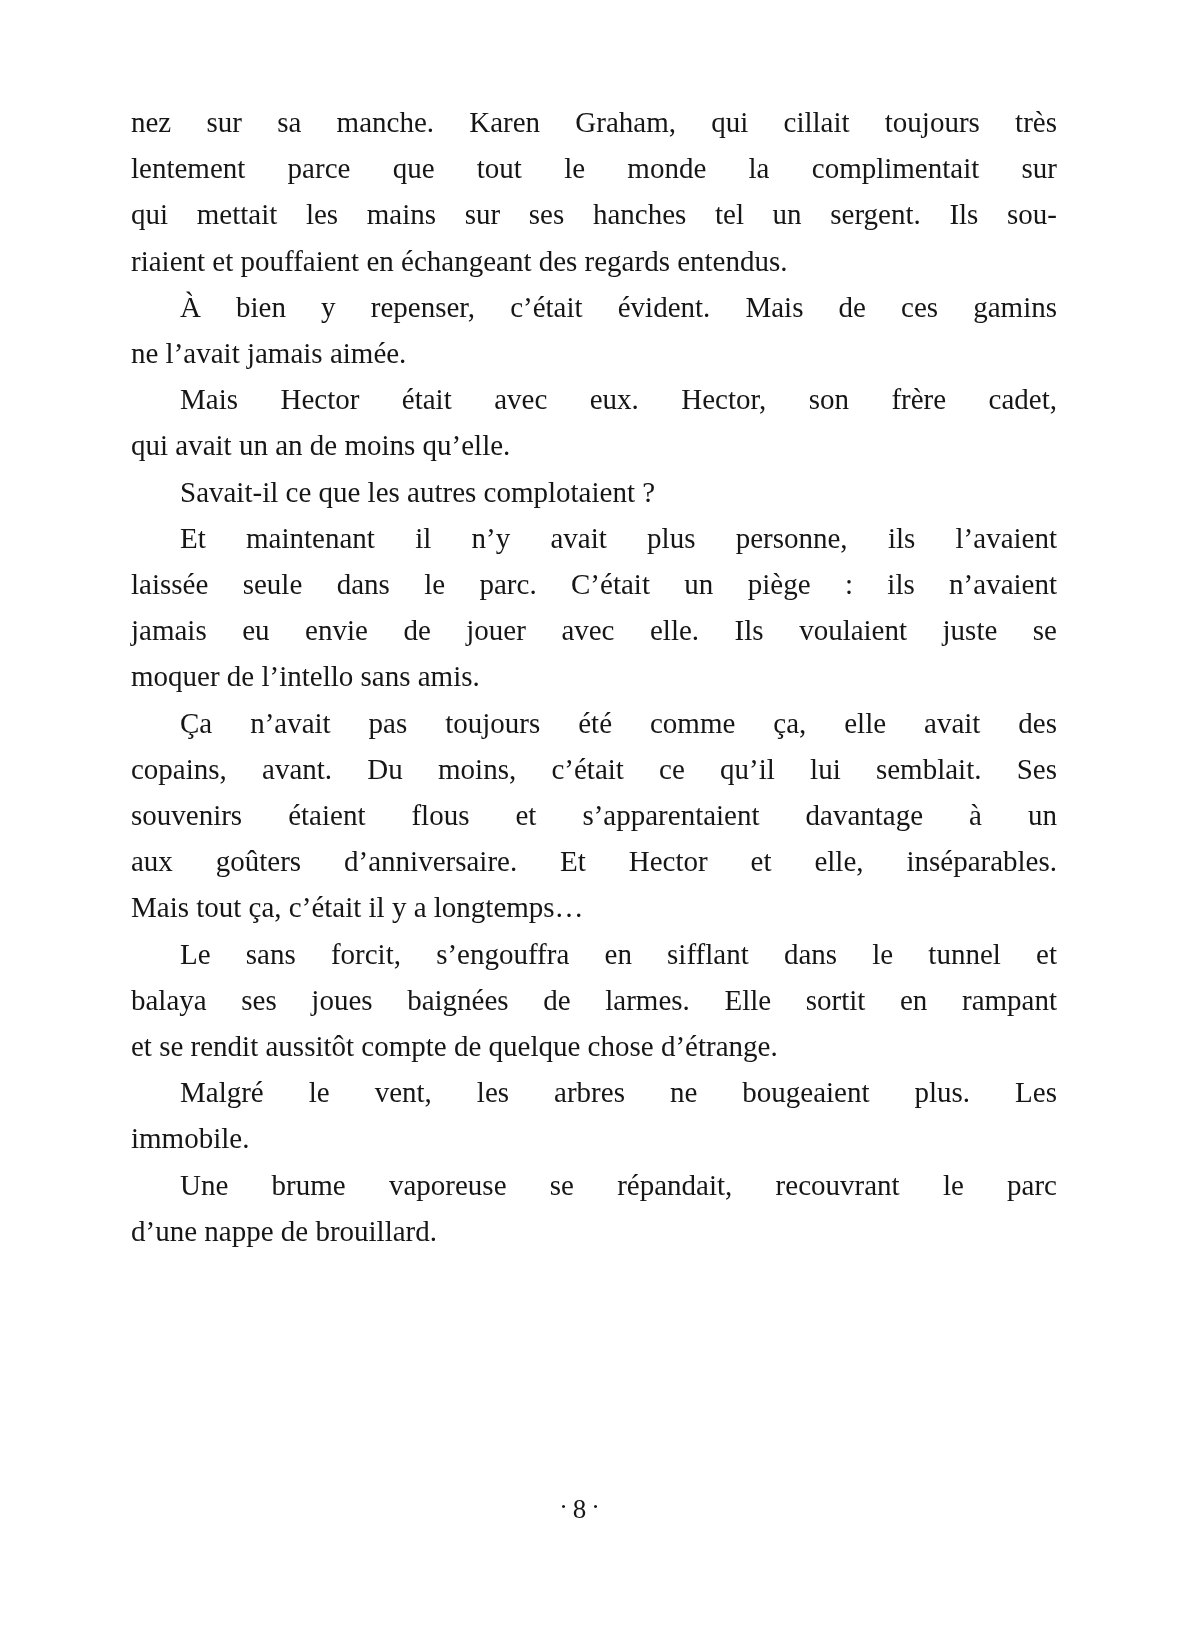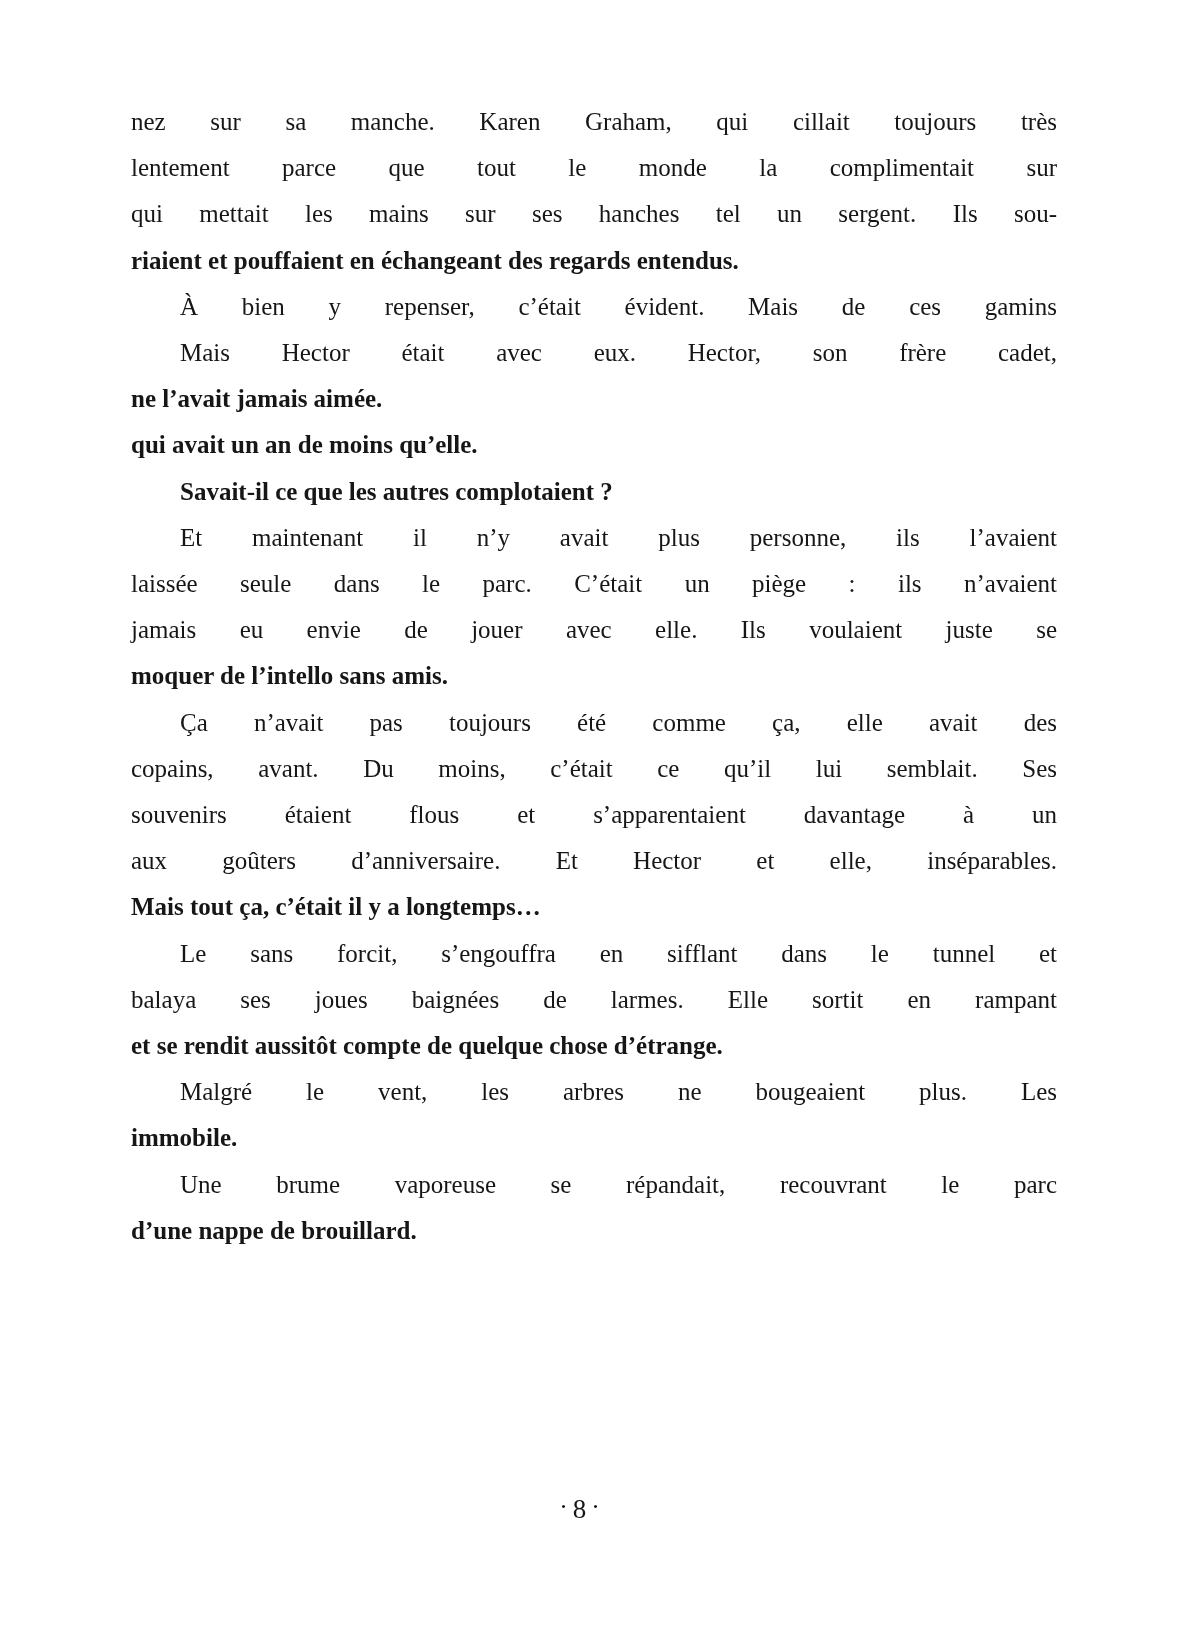"nez sur sa manche. Karen" .text-block { font-size: 25px -> 29px }
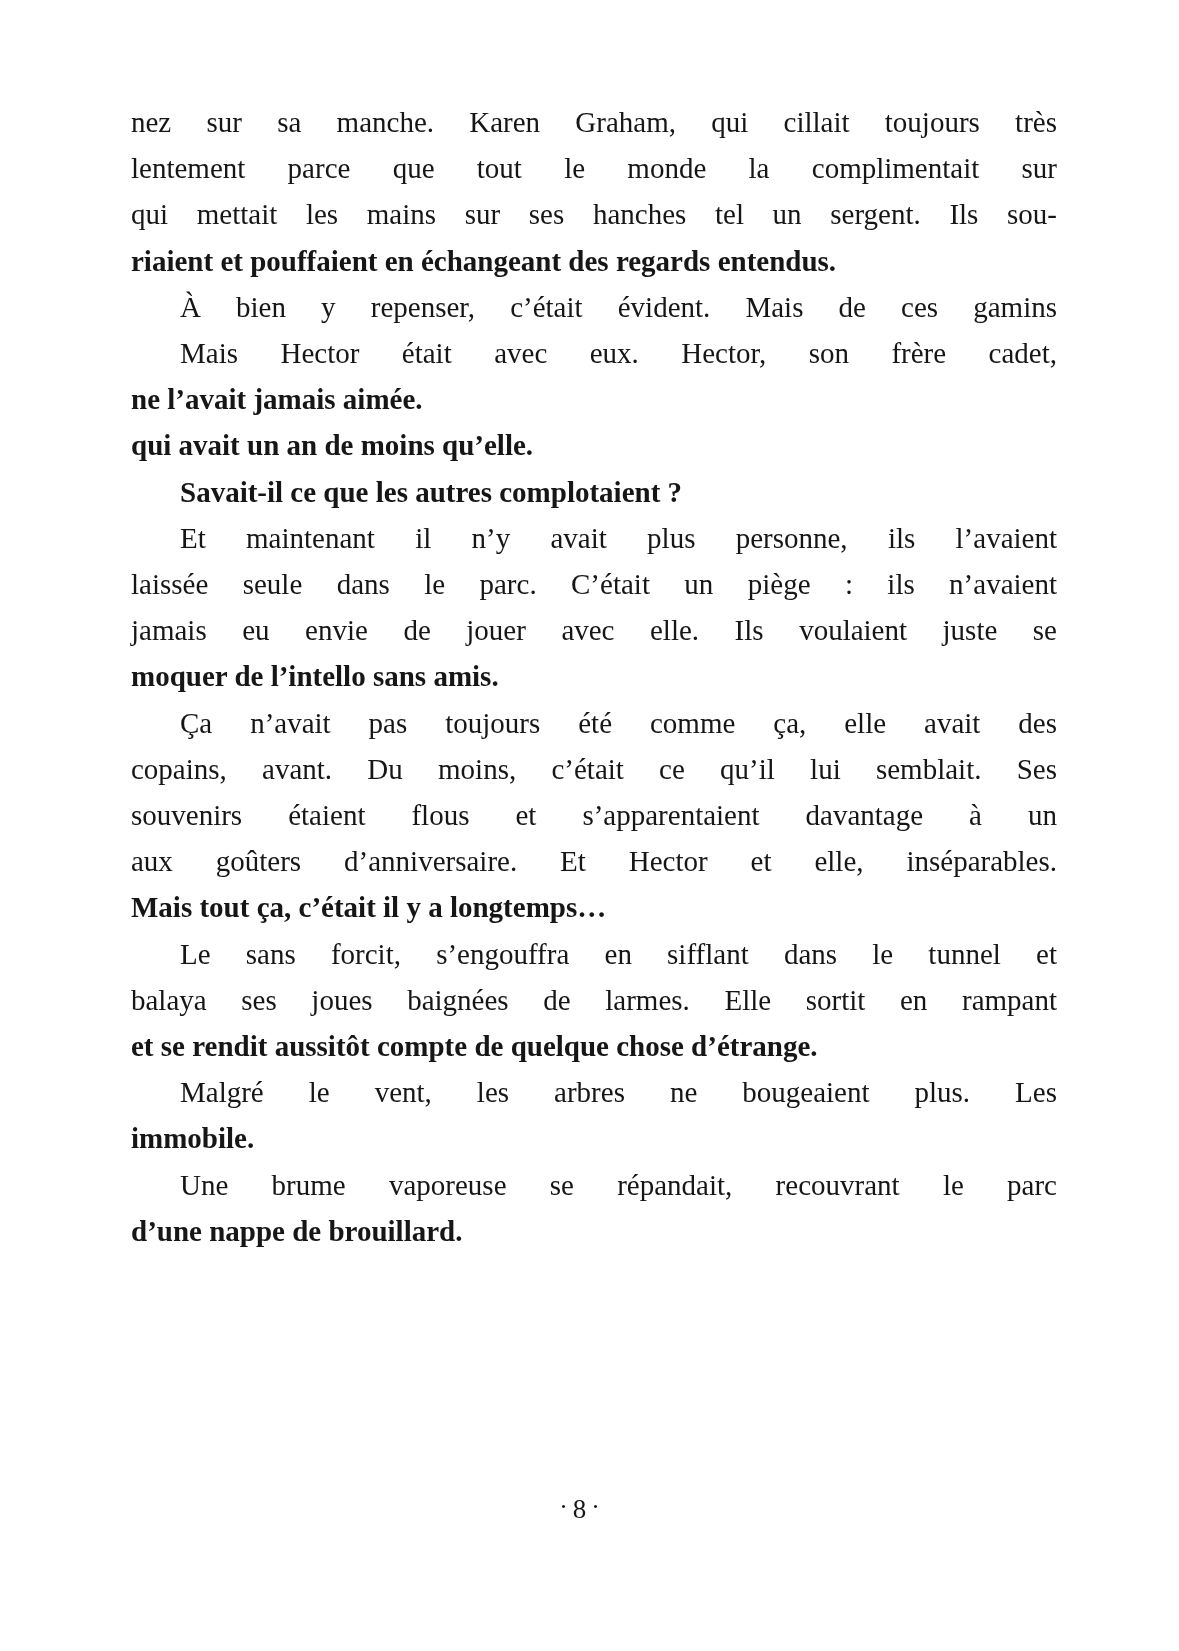"riaient et pouffaient en échangeant" .line.last { font-weight: bold -> none }
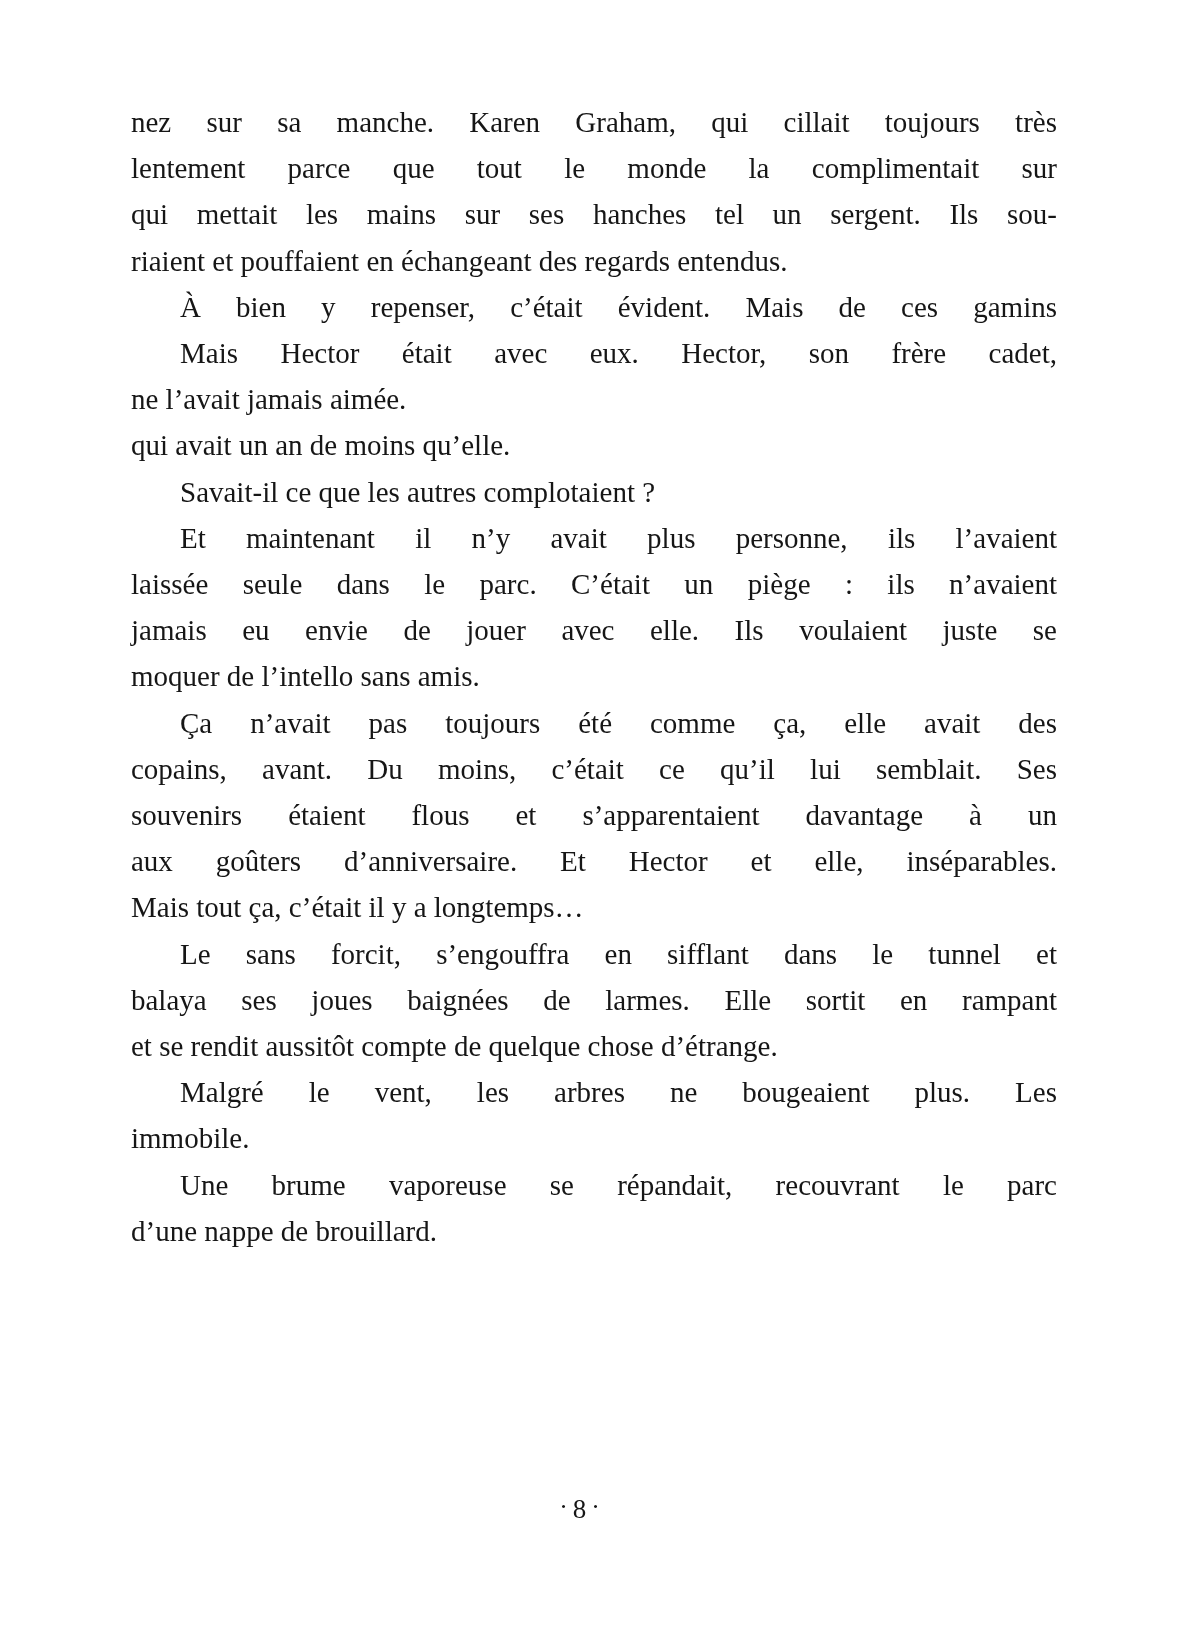"Mais Hector était avec eux." div.line { order: before "ne l’avait jamais aimée." -> after "ne l’avait jamais aimée." }
